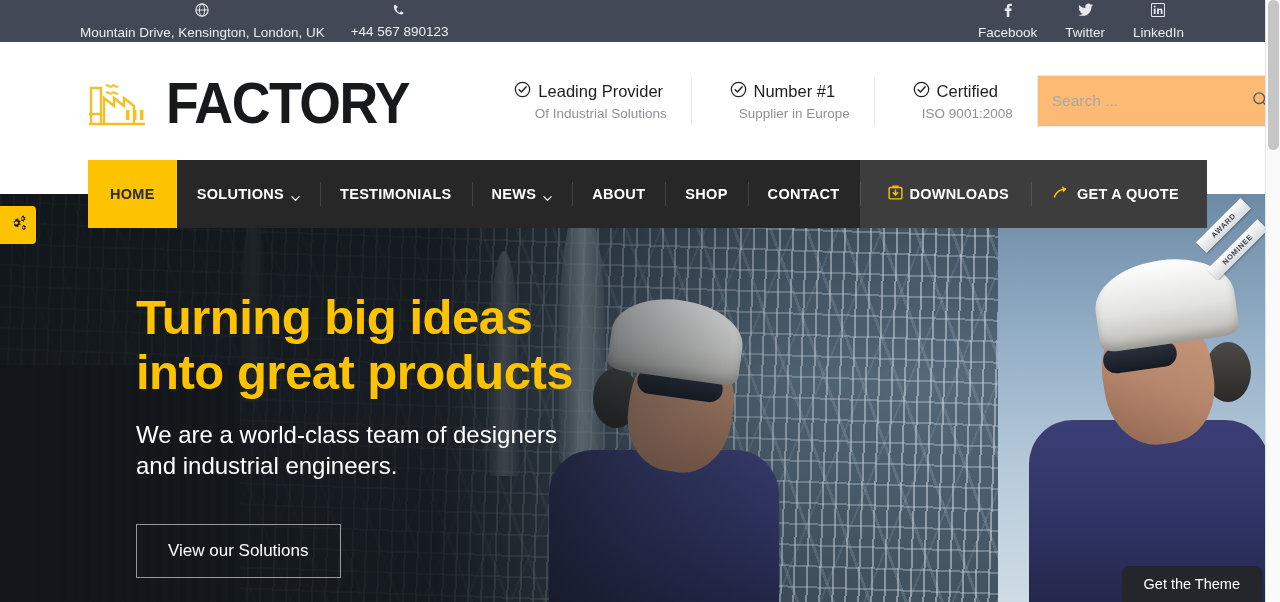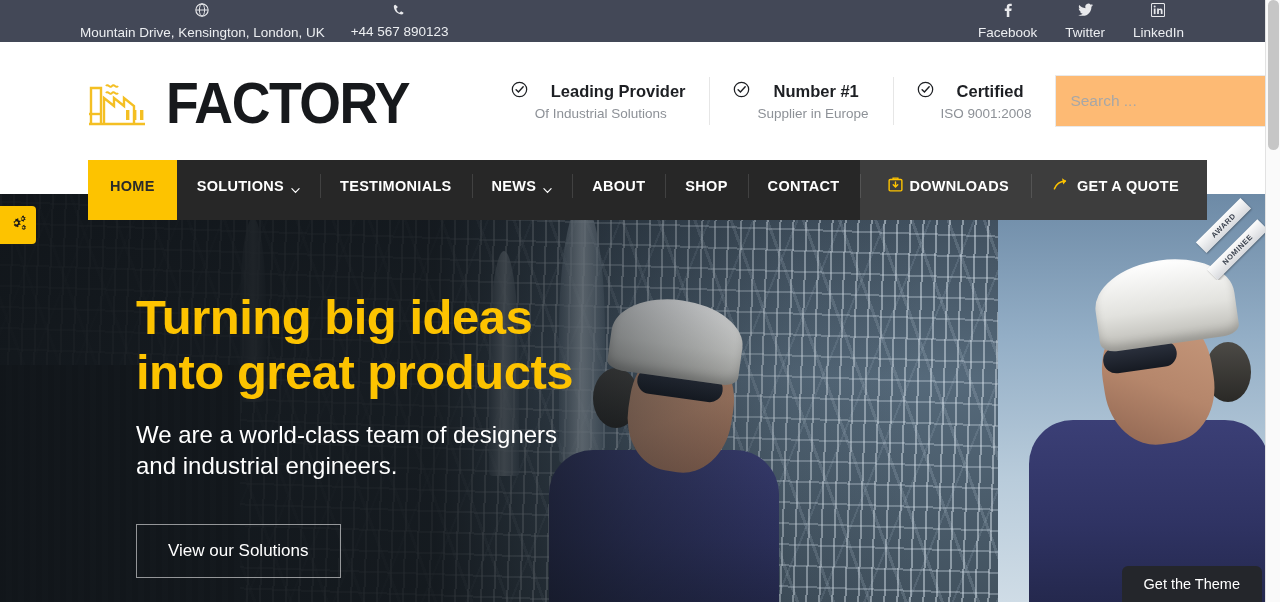"Leading Provider" .feature-title { font-weight: 700 -> 400; gap: 23px -> 7px; justify-content: none -> center }
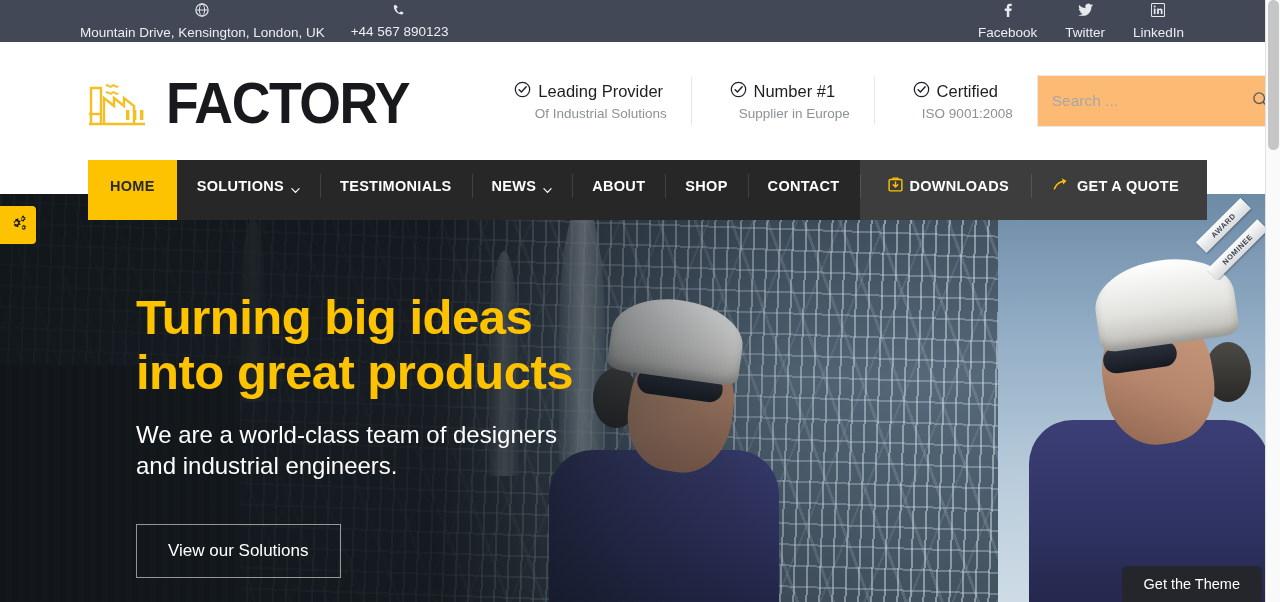"HOME" .navwrap { top: 152px -> 160px }
